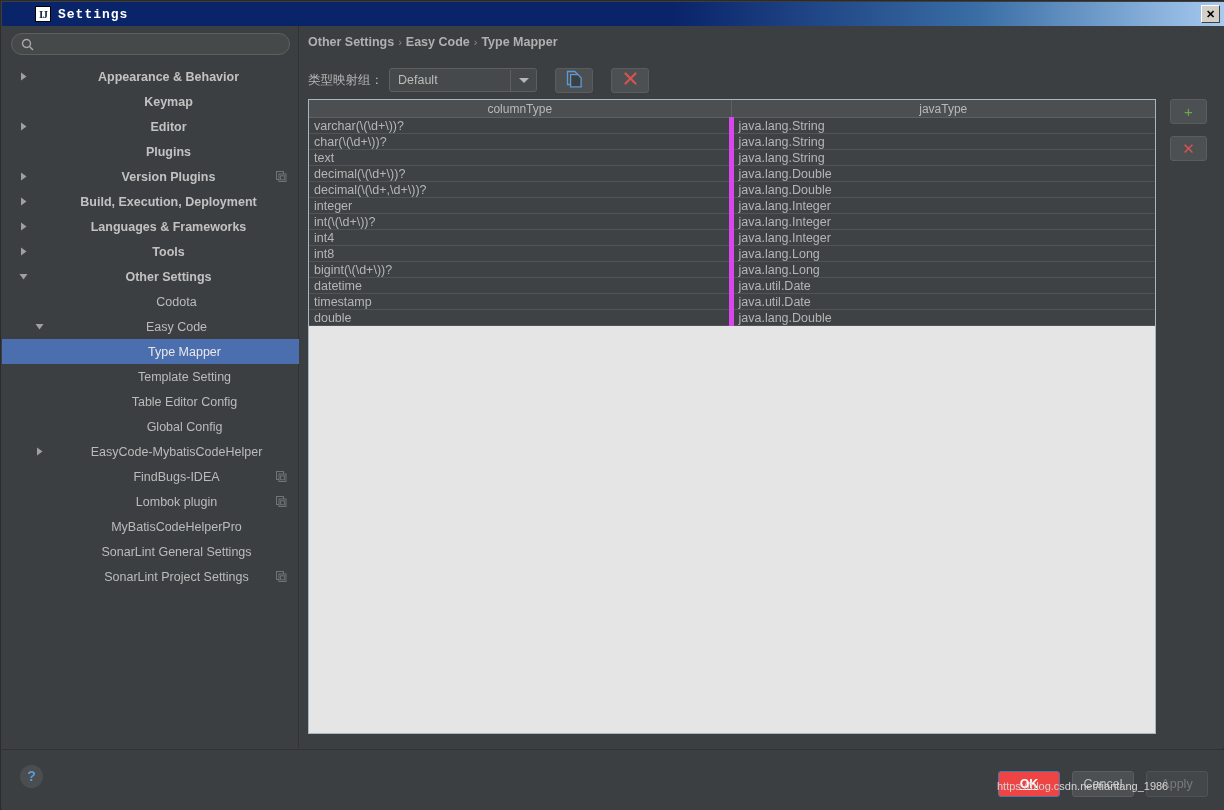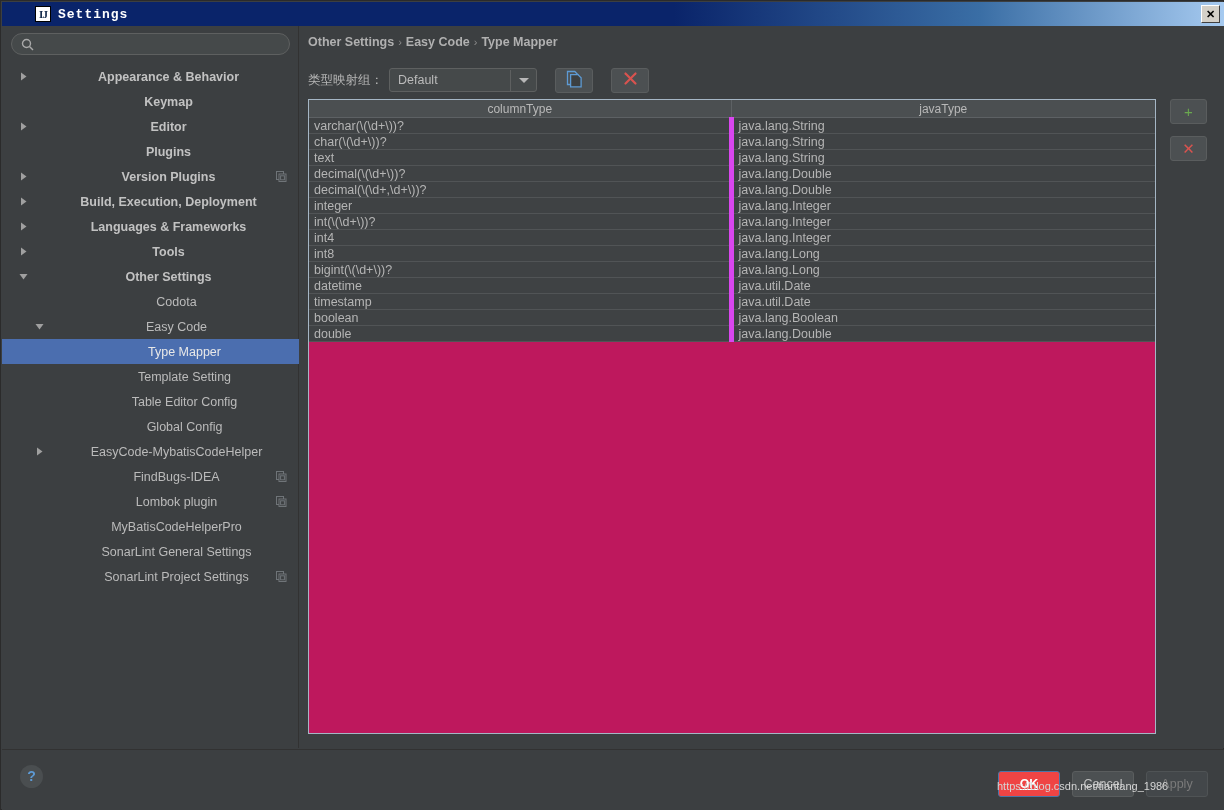"columnType" #table-wrap { background: #be185d -> #e5e5e5 }
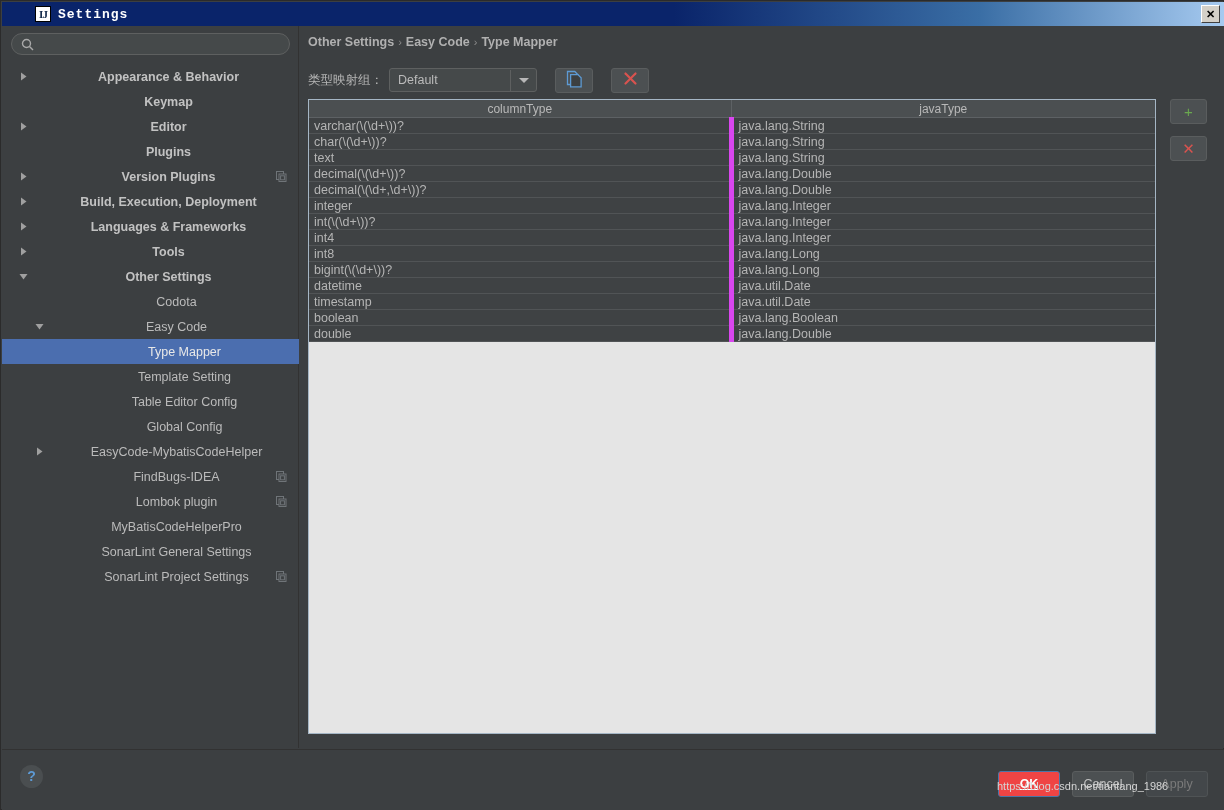"boolean" tr { html: <tr> <td>boolean</td> <td>java.lang.Boolean</td> </tr> -> none }
